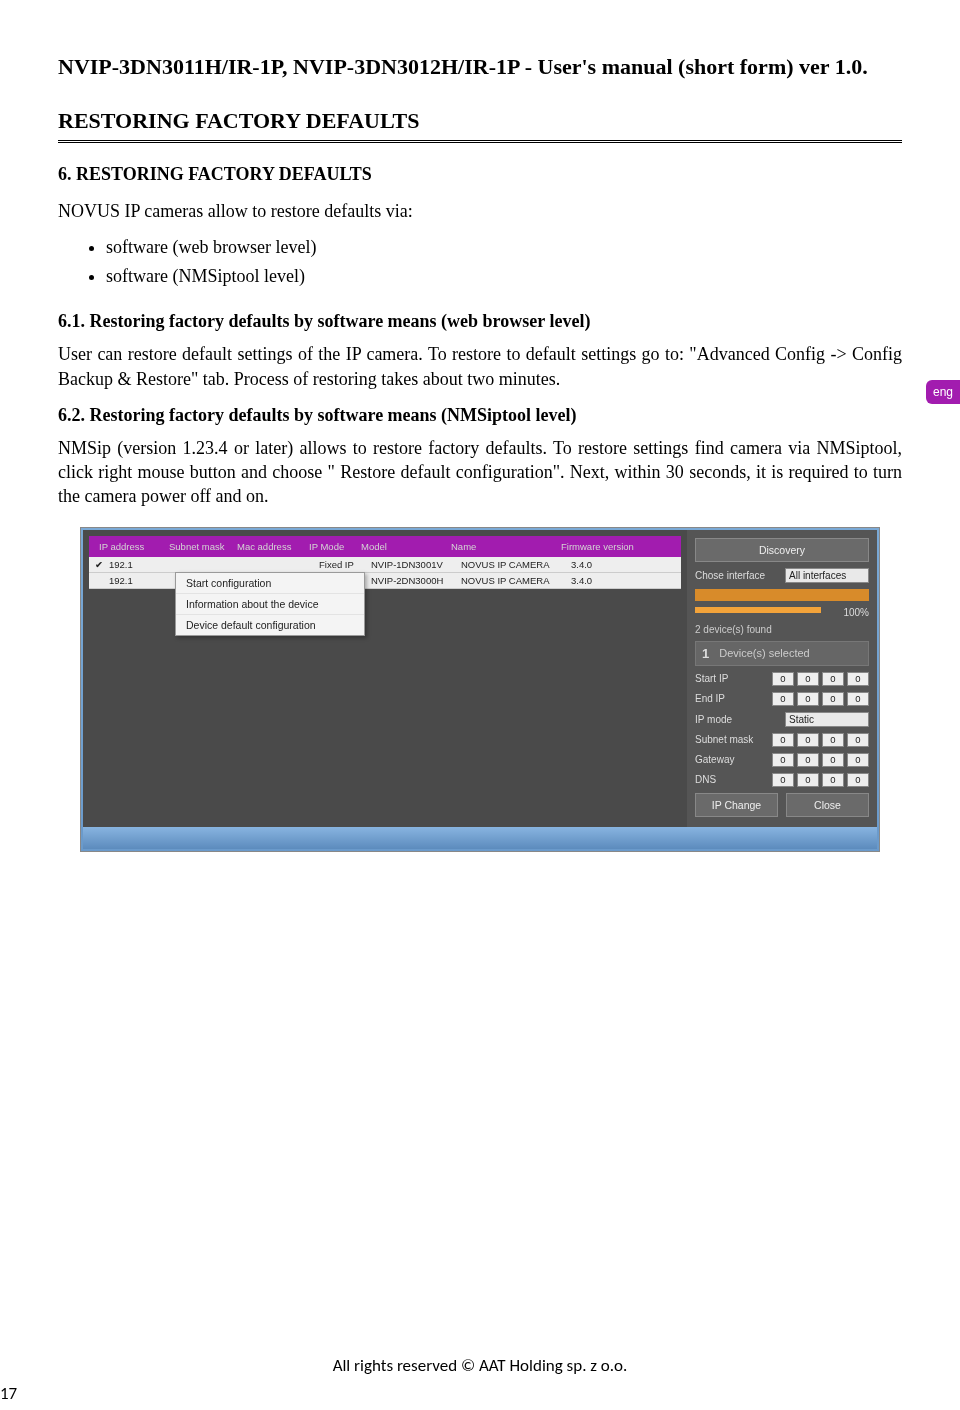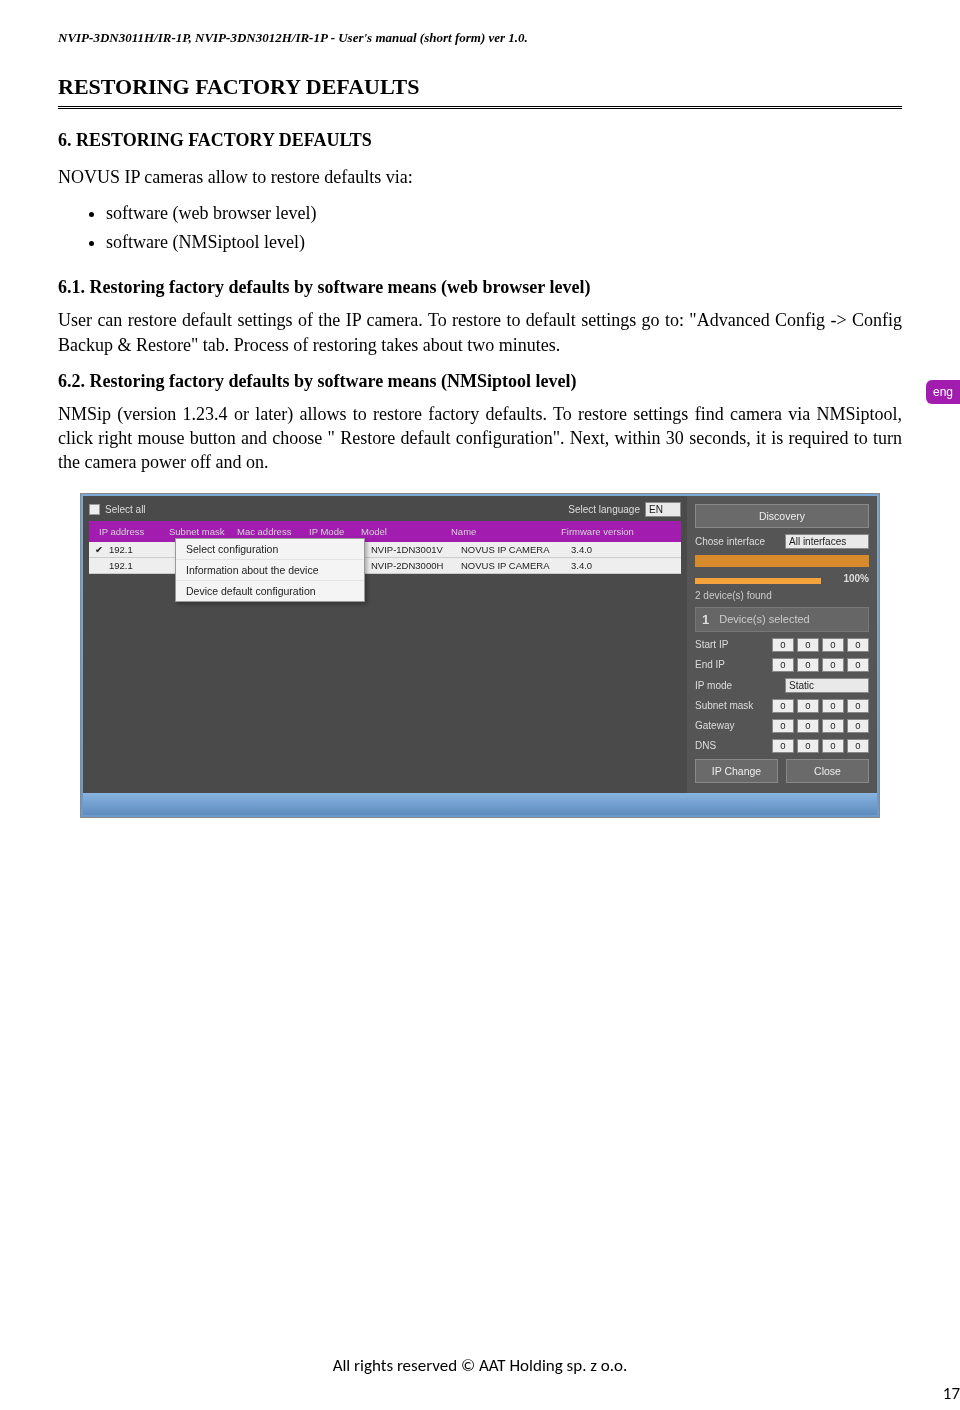"NVIP-3DN3011H/IR-1P, NVIP-3DN3012H/IR-1P" .header-line { font-size: 13px -> 22px; font-style: italic -> none; margin-top: none -> 24px }
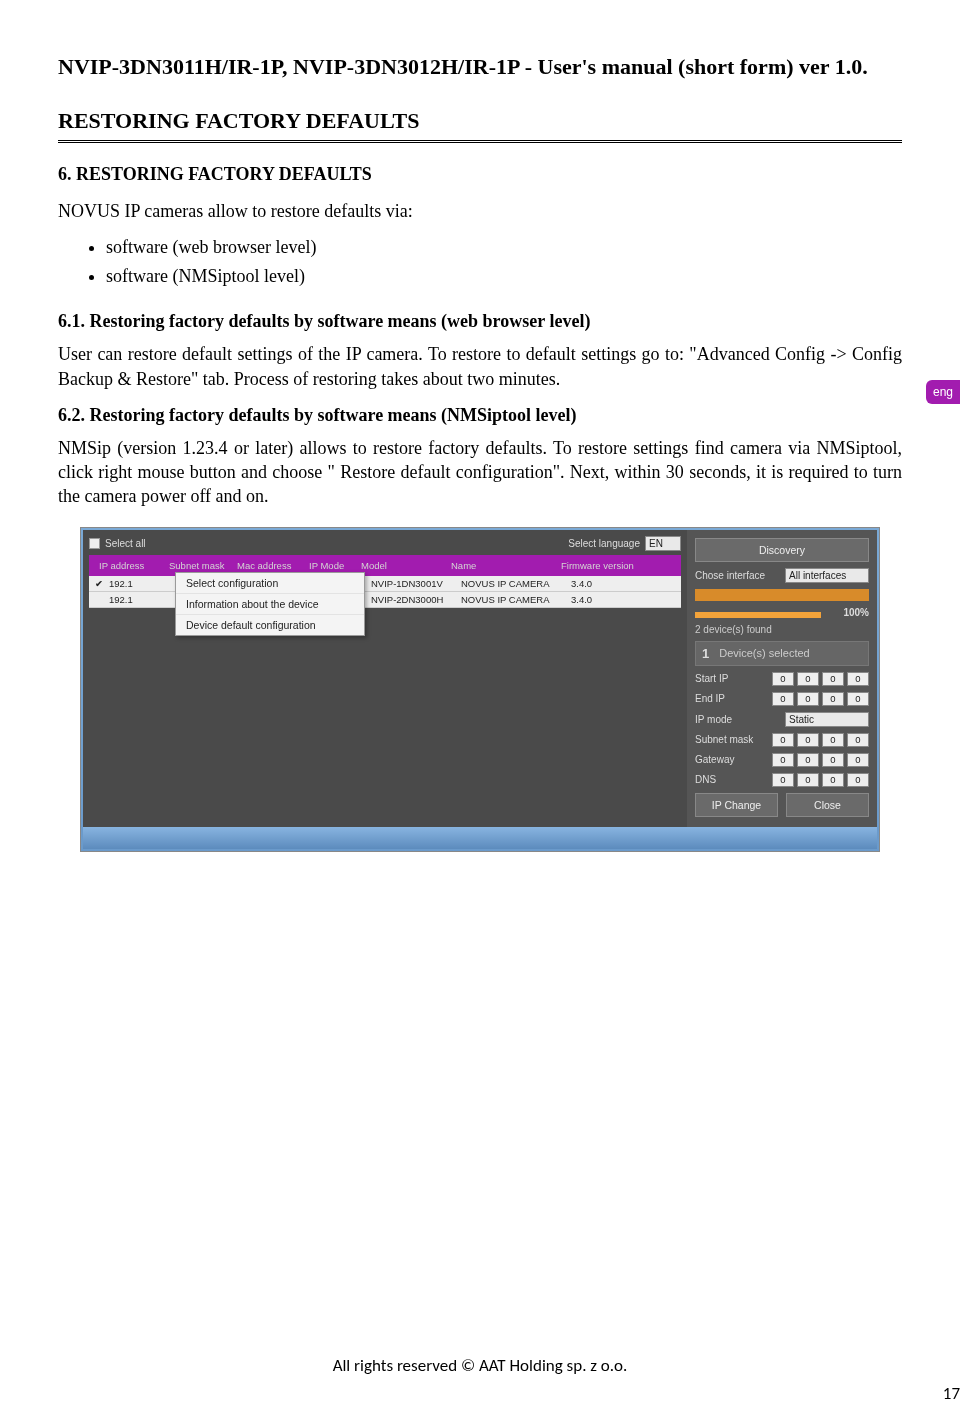"Select all" div.toolbar-row { html: <div> <div> <span></span> <span>Select all</span> </div> <div> <span>Select language</span> <span>EN</span> </div> </div> -> none }
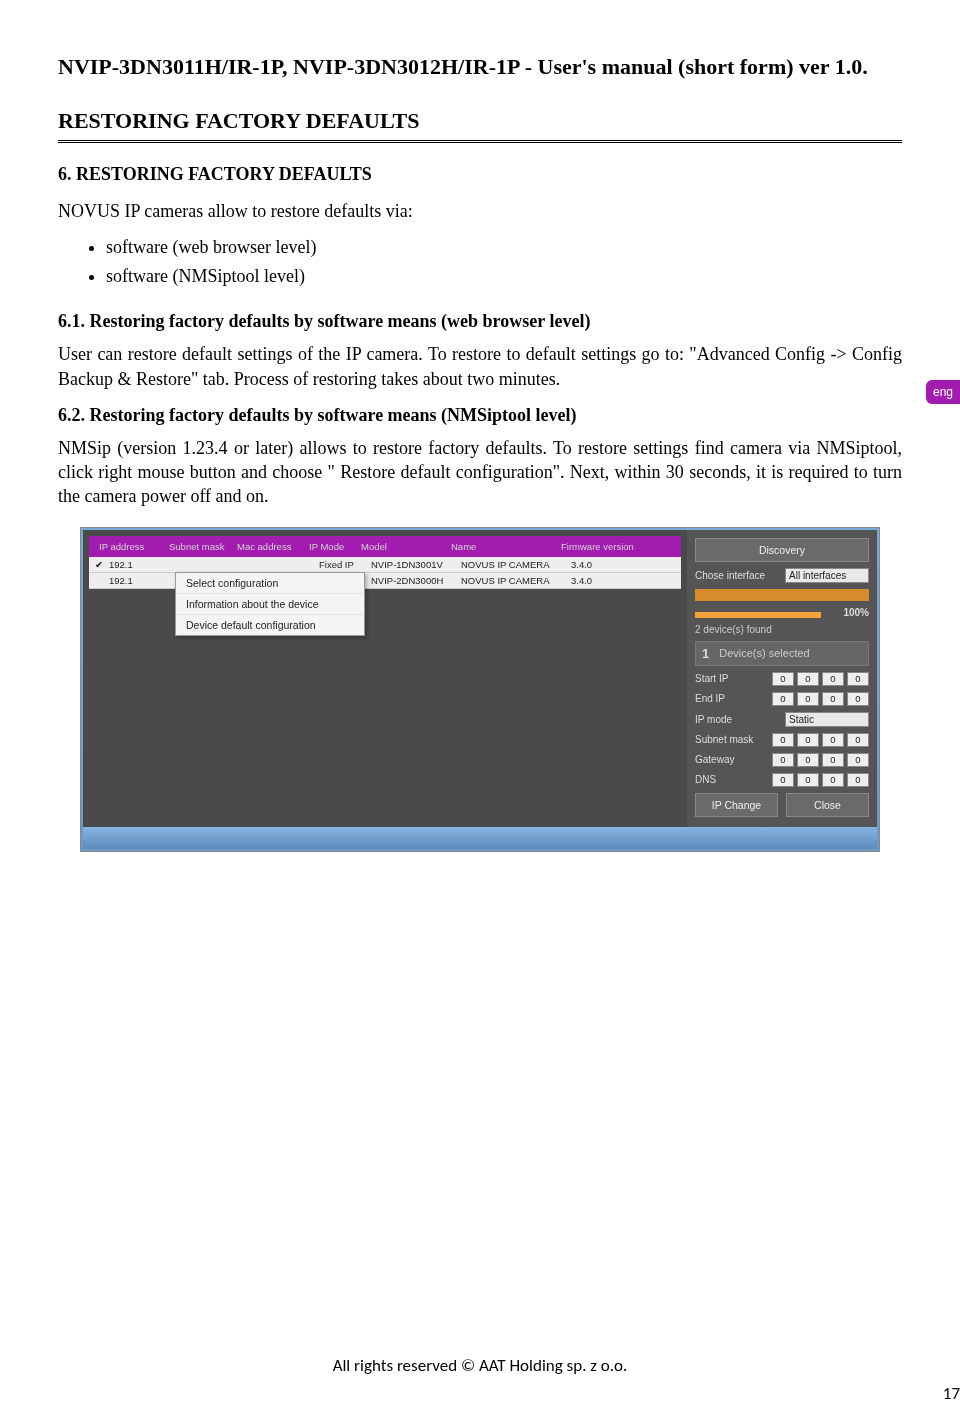"Select configuration" div.ctx-item { text: Select -> Start }
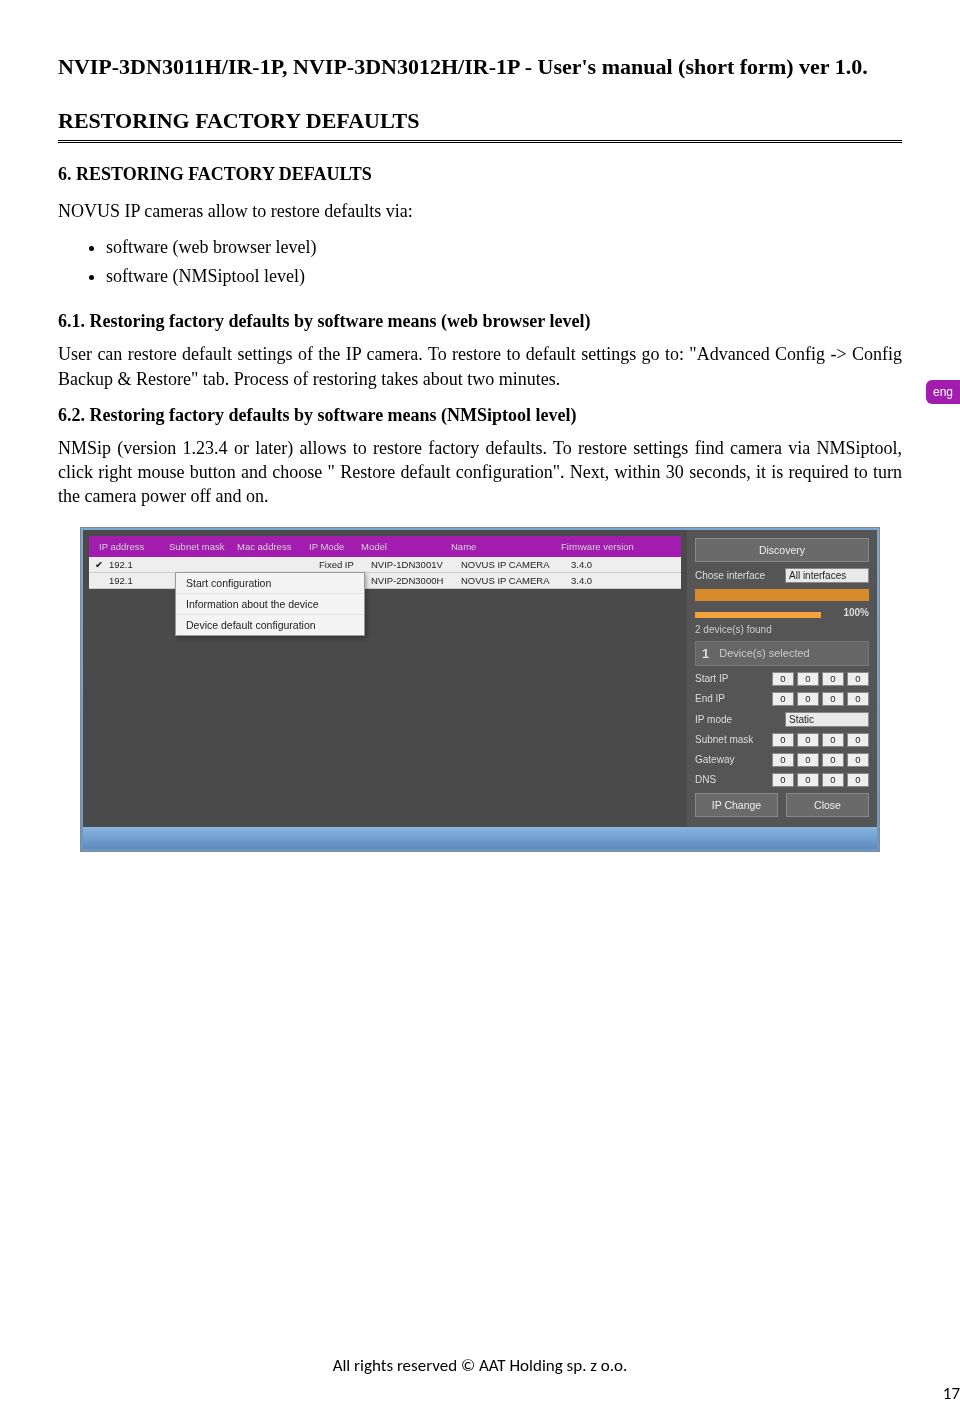"100%" .progress-row { align-items: flex-end -> flex-start; font-weight: bold -> none }
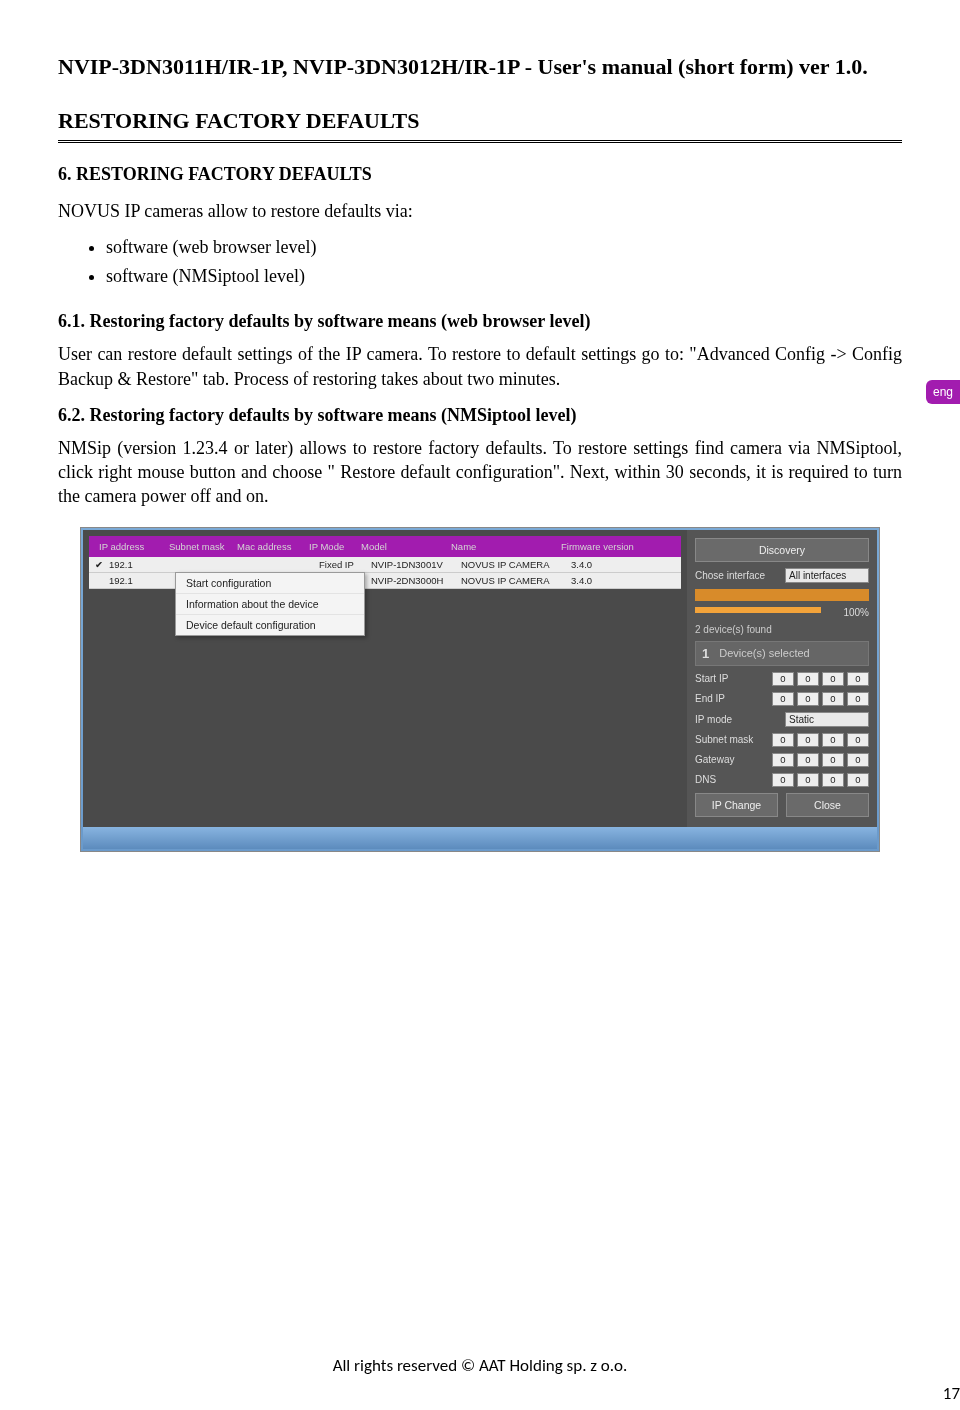"17" .pagenum { padding-left: 12px -> none; text-align: right -> left }
